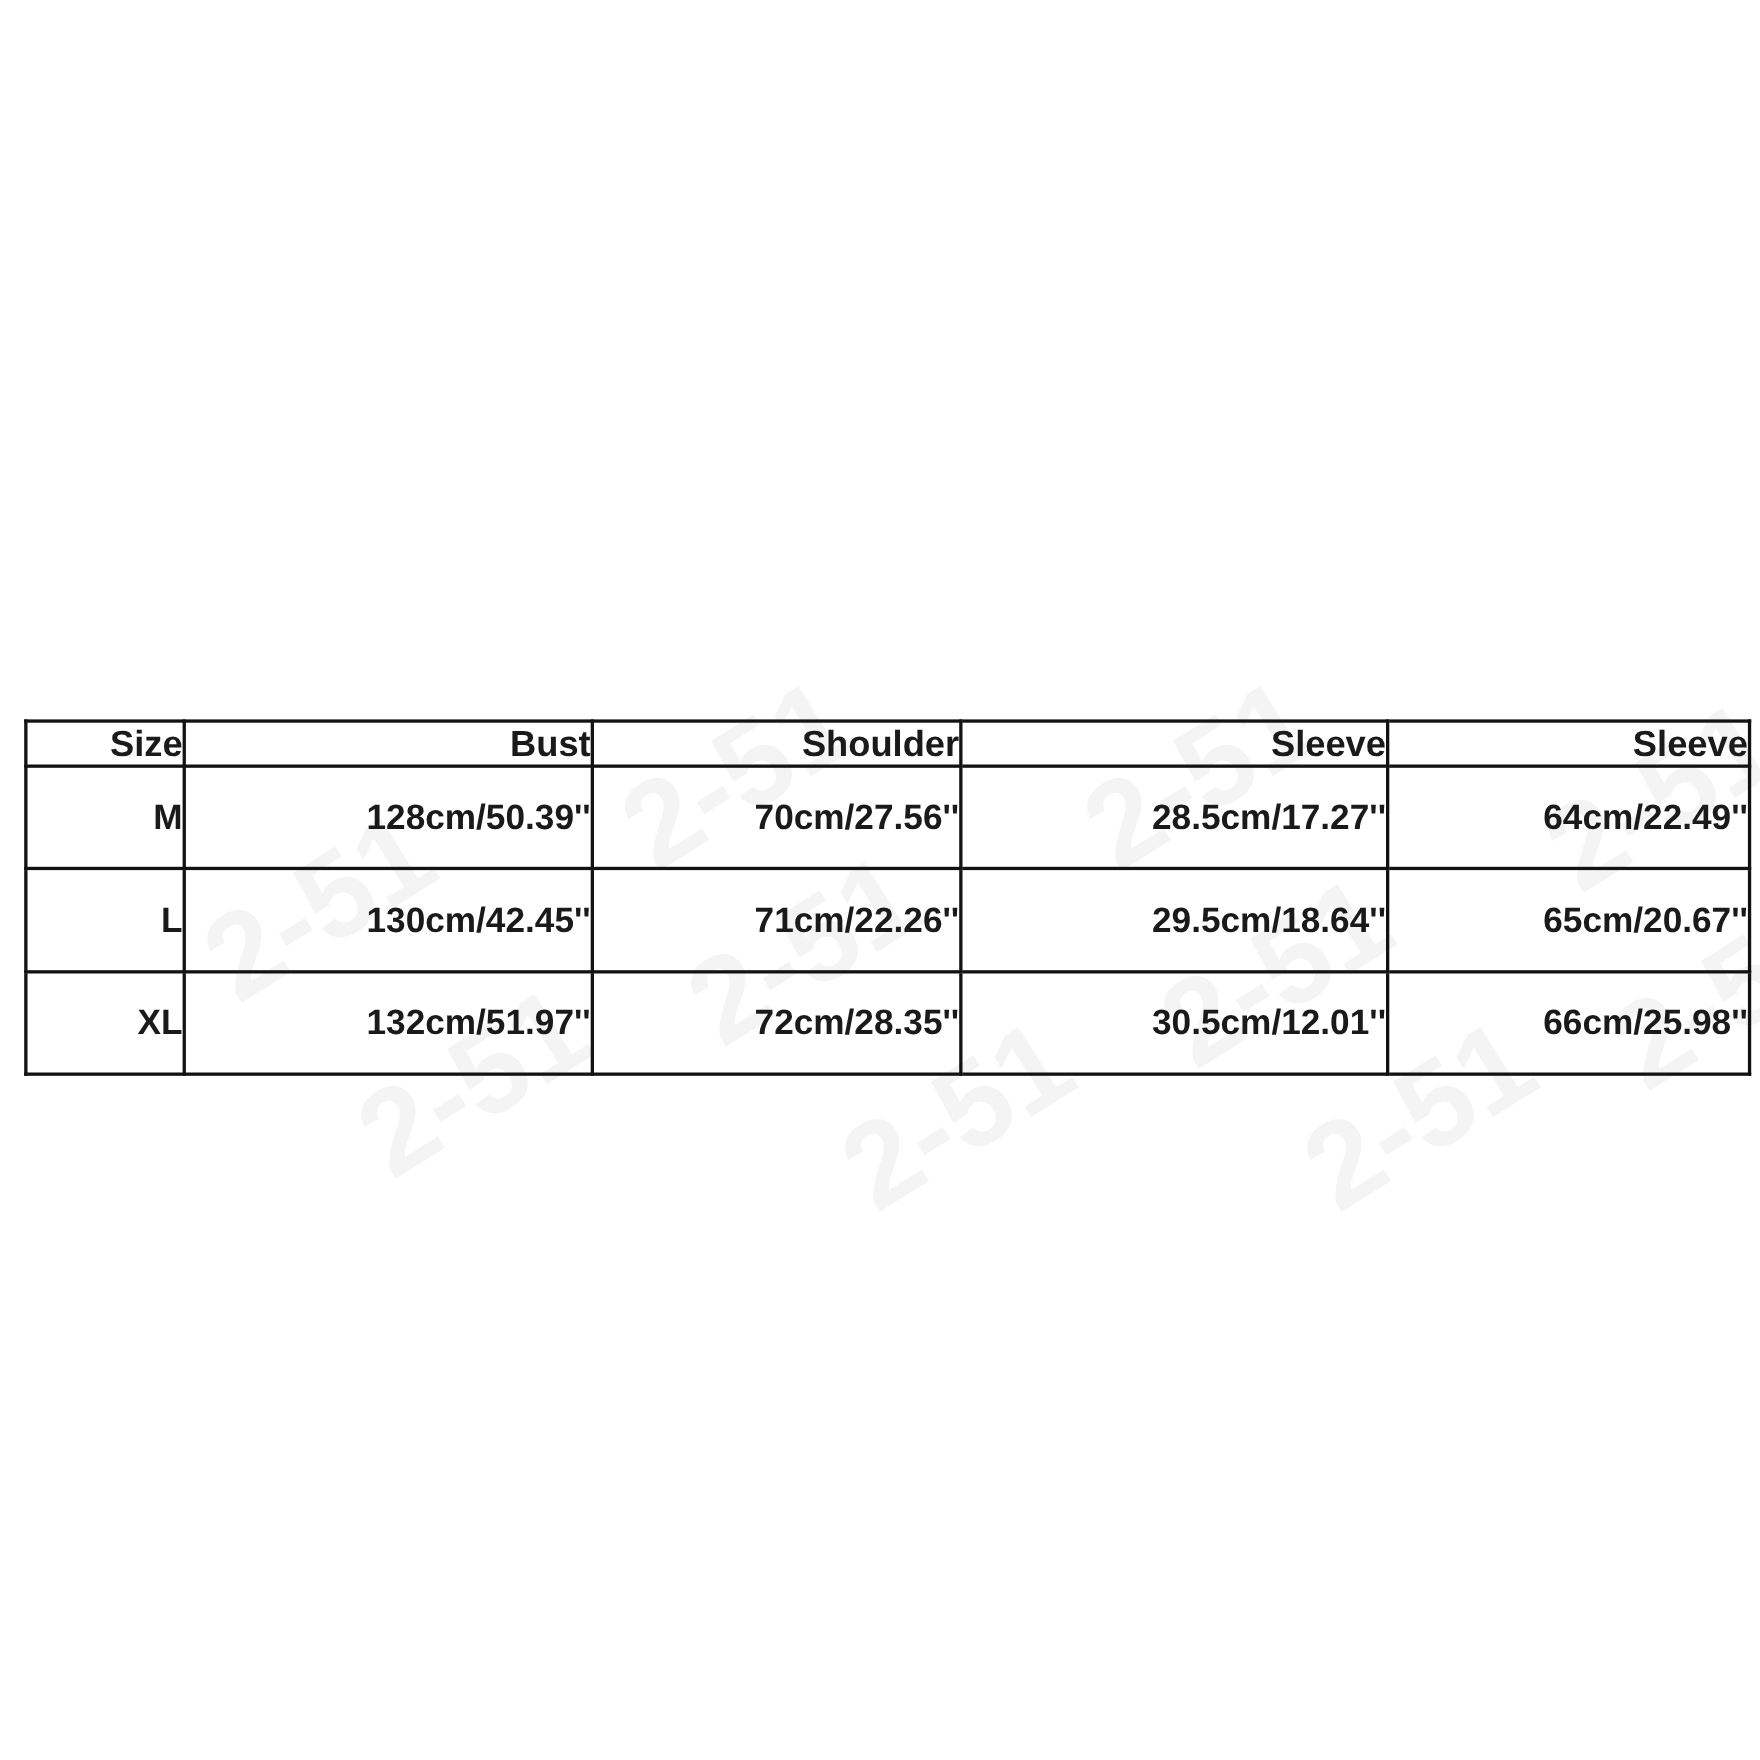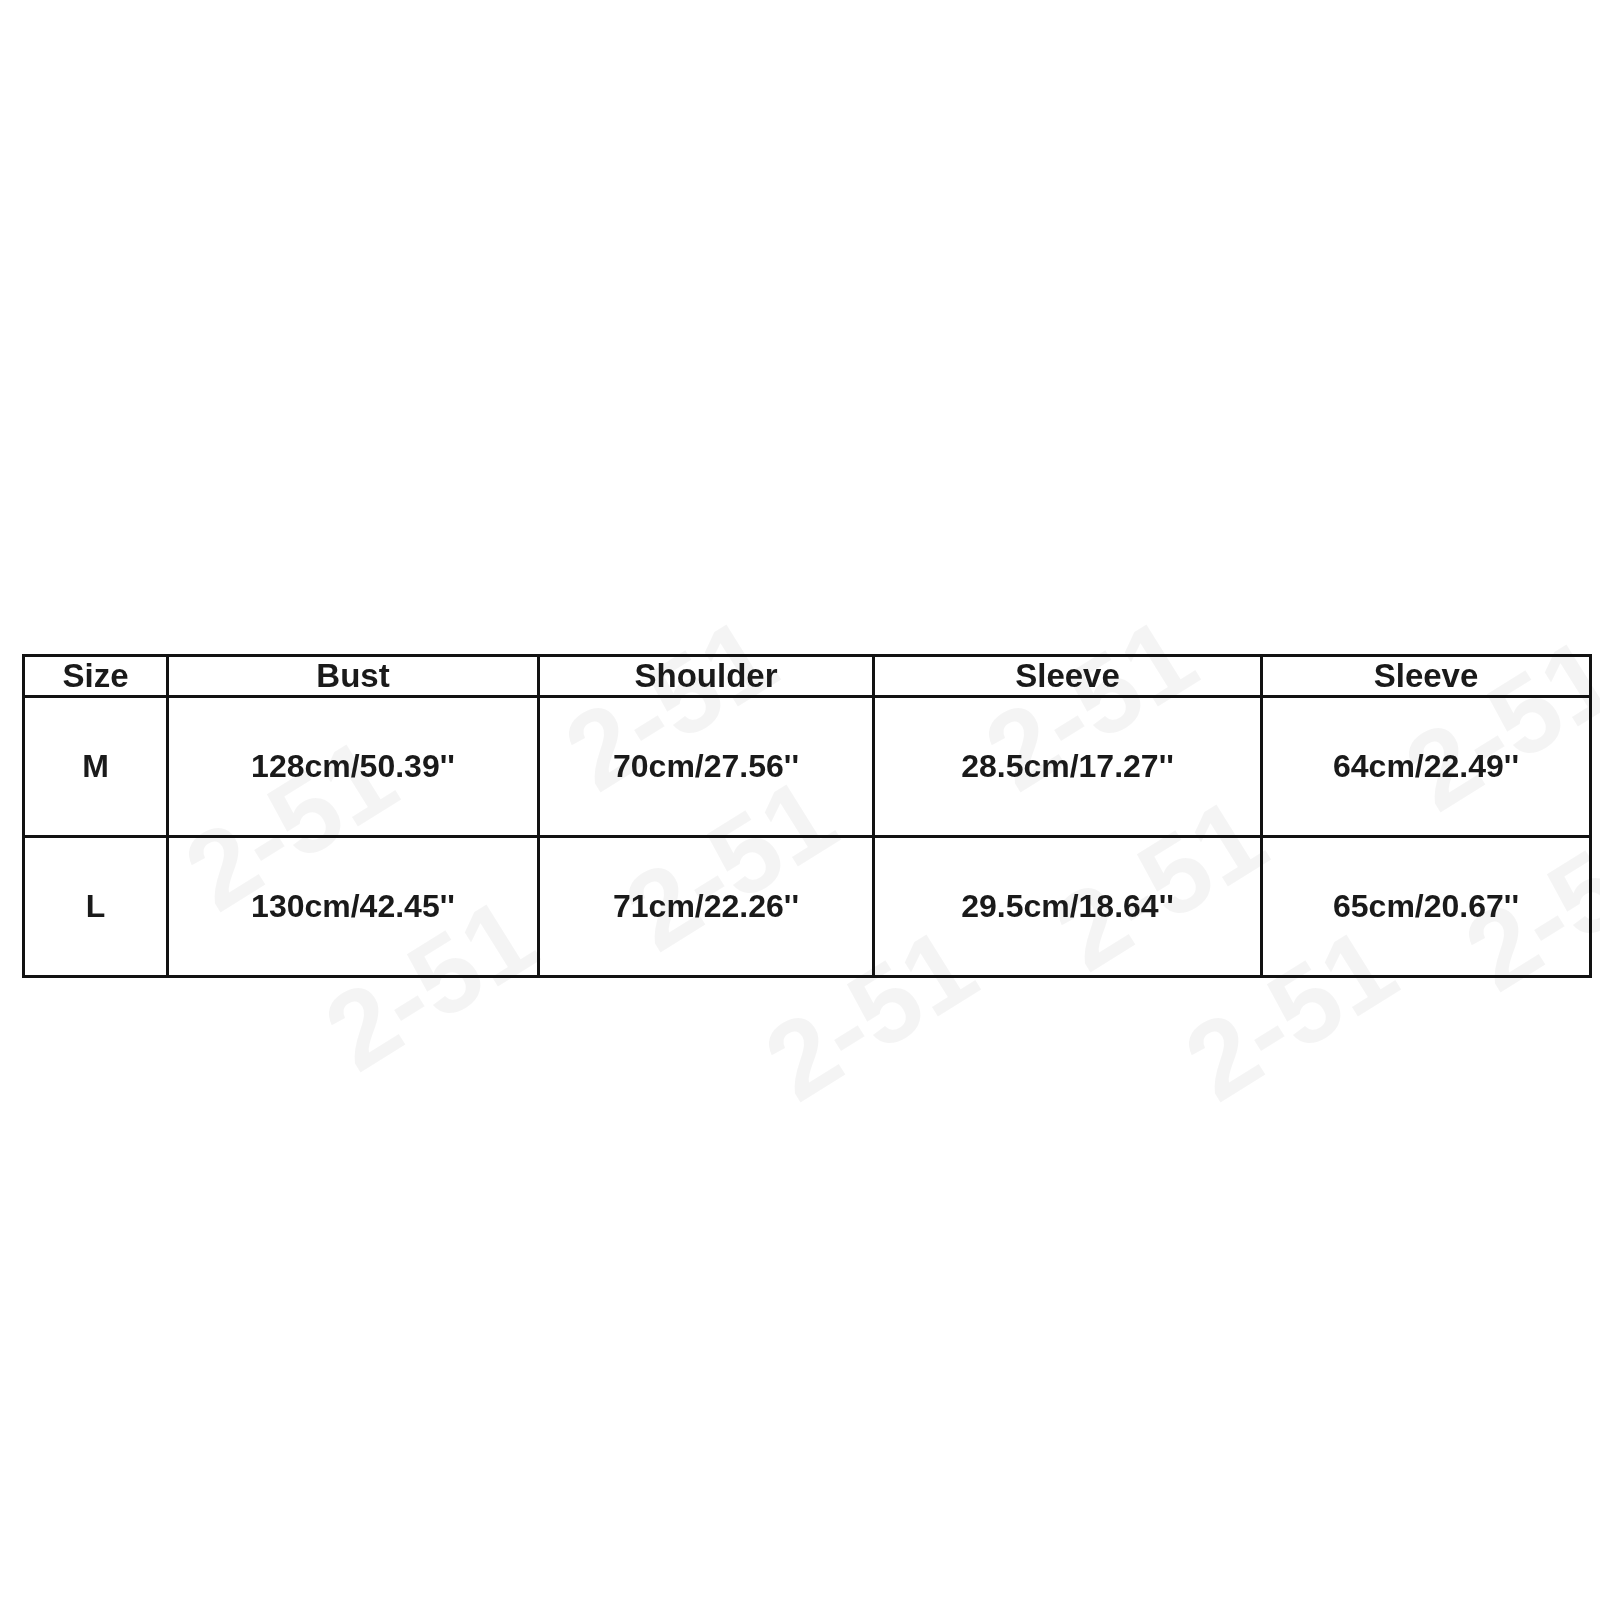"Size" table.size-chart th, table.size-chart td { text-align: center -> right }
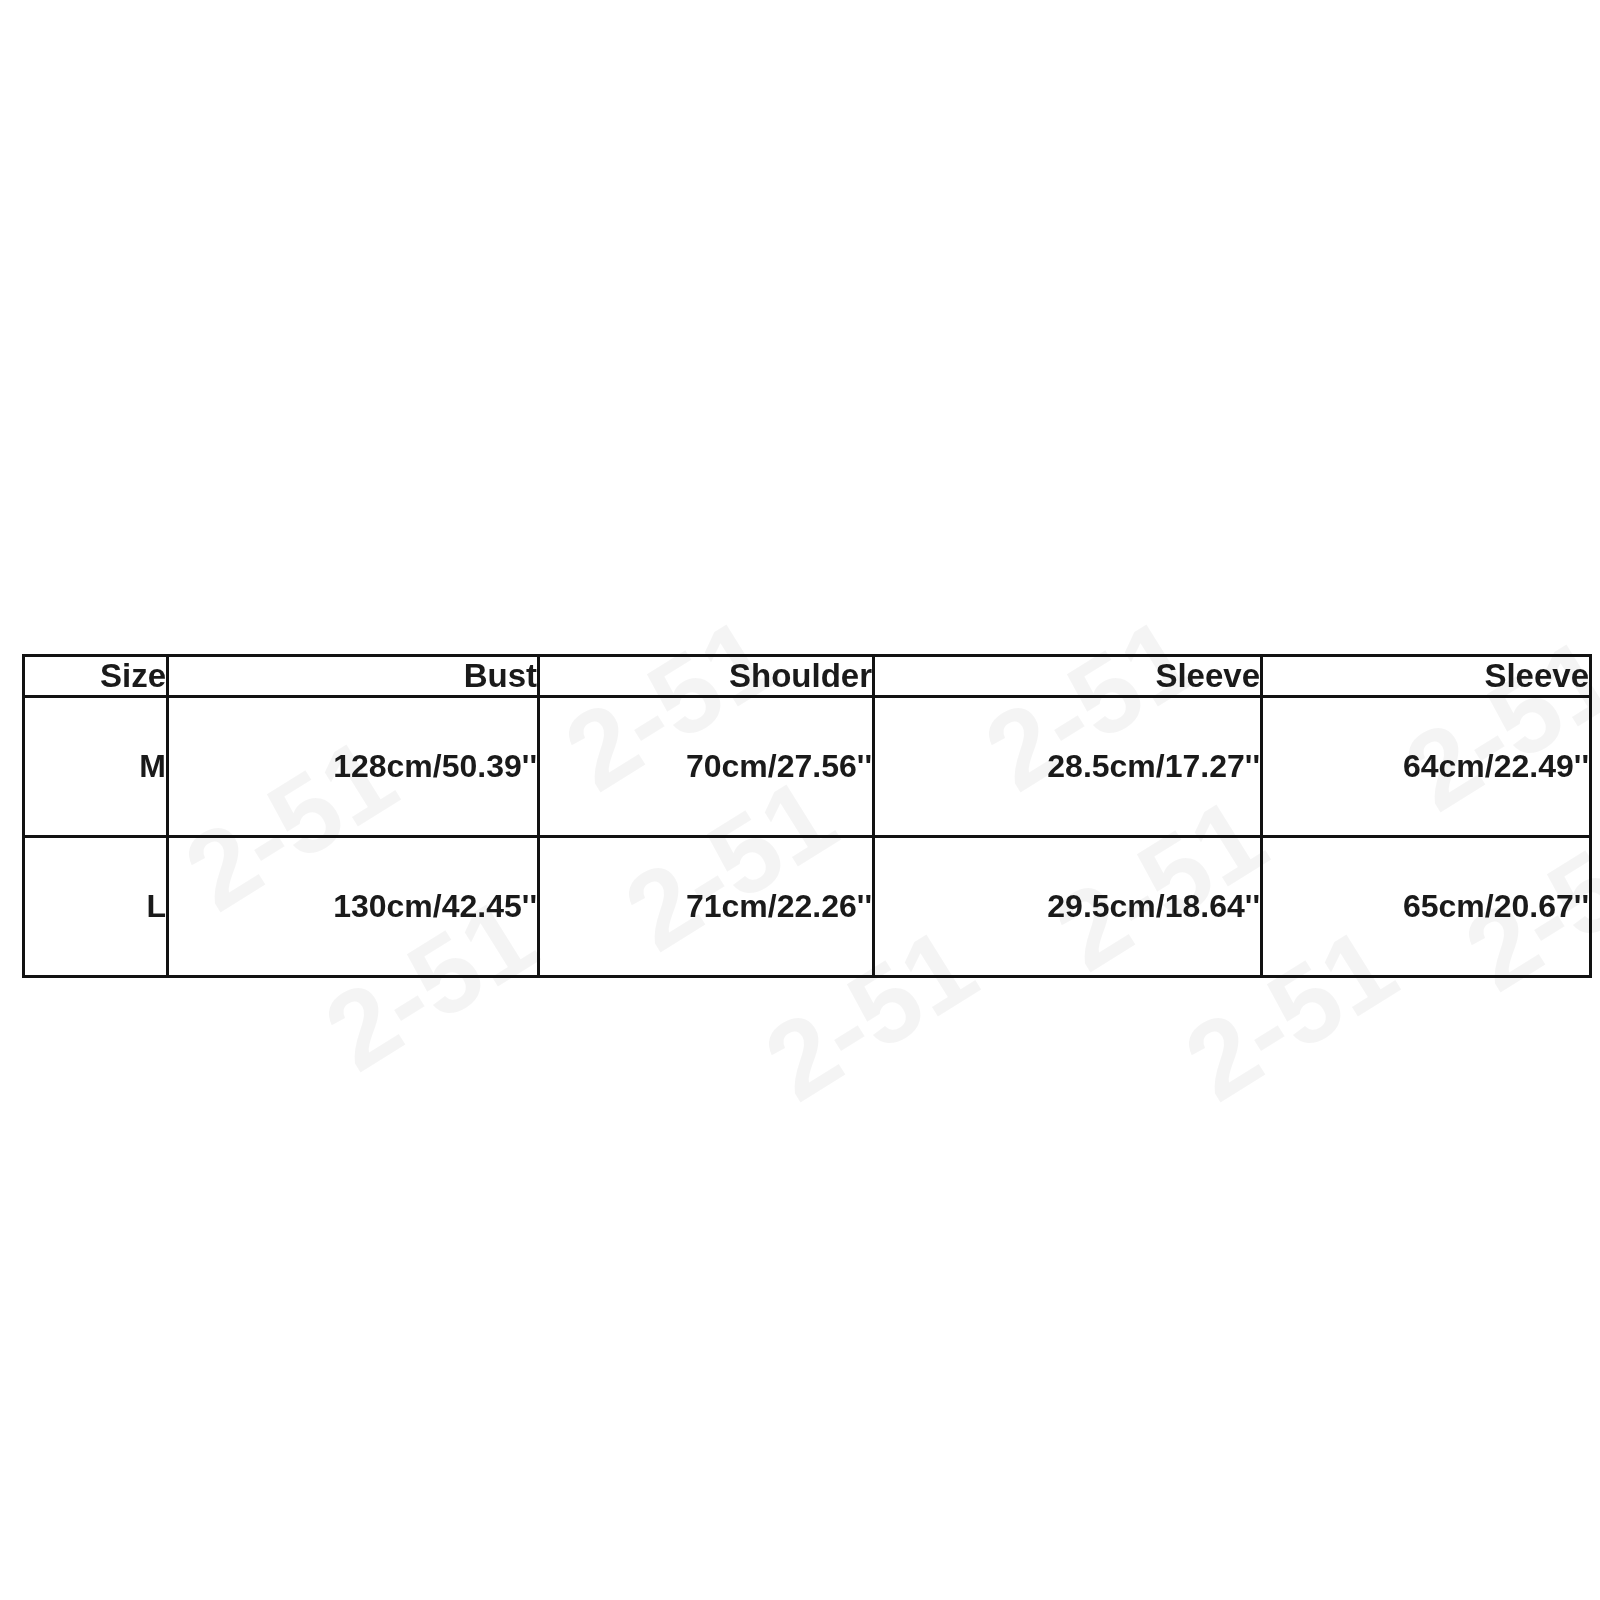"XL" tr { html: none -> <tr> <td>XL</td> <td>132cm/51.97''</td> <td>72cm/28.35''</td> <td>30.5cm/12.01''</td> <td>66cm/25.98''</td> </tr> }
